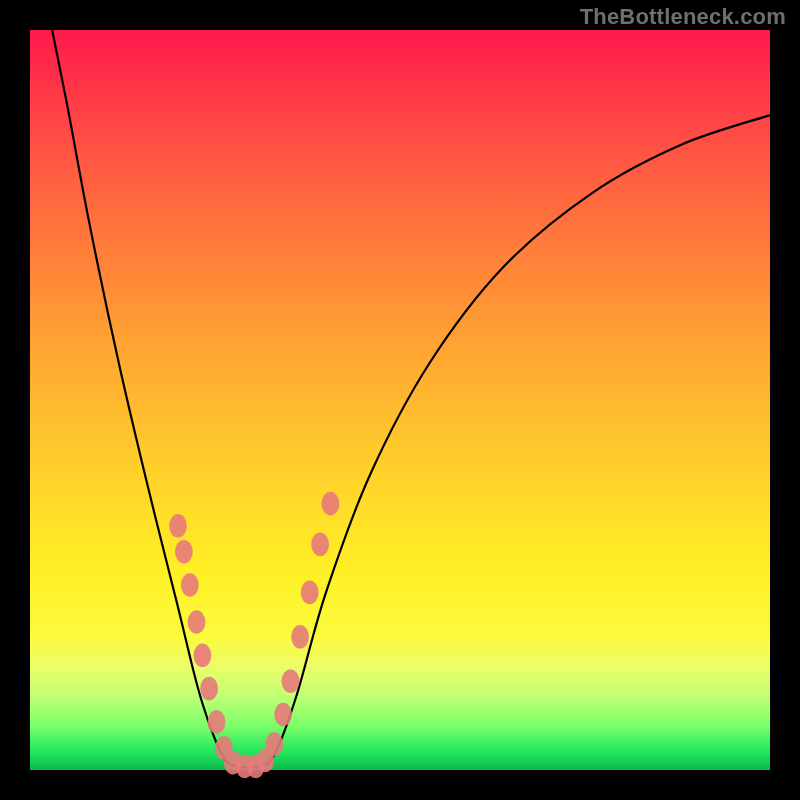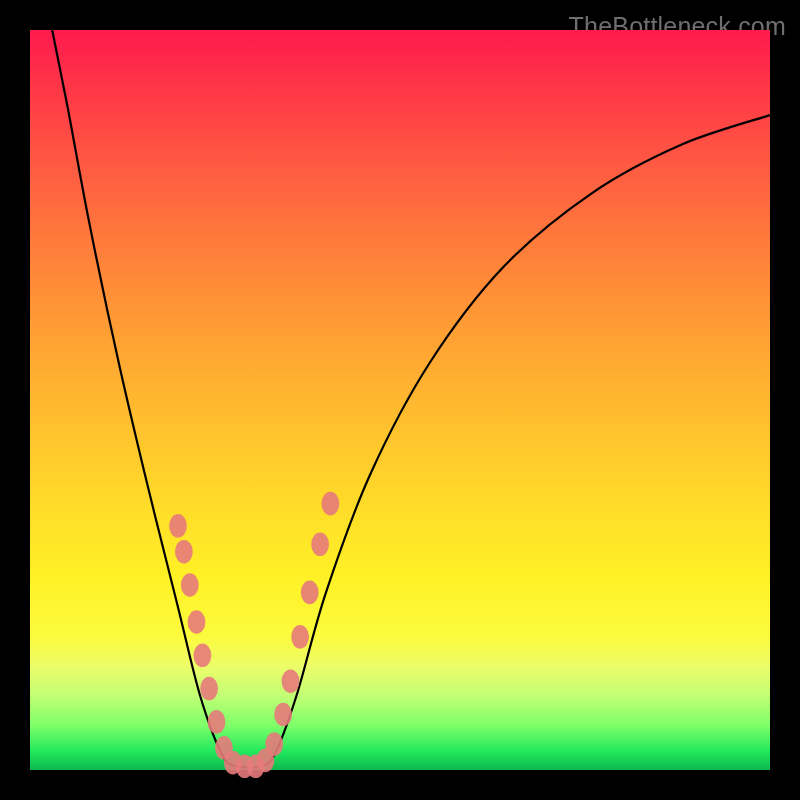"TheBottleneck.com" .watermark { font-size: 25px -> 22px; font-weight: 400 -> 700; top: 12px -> 4px }
